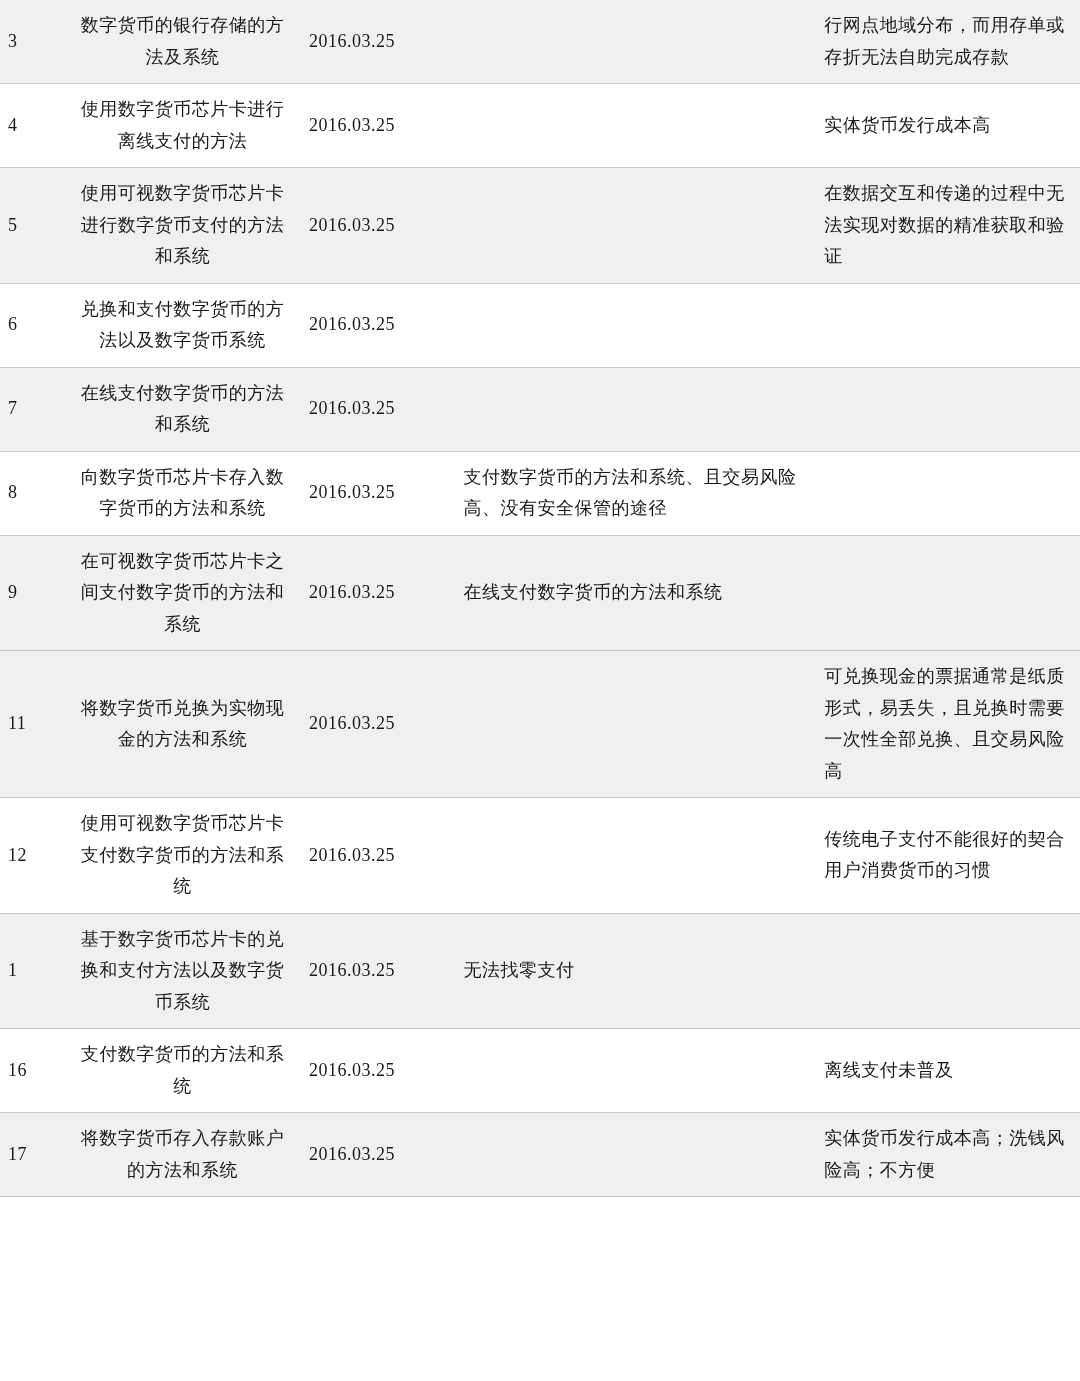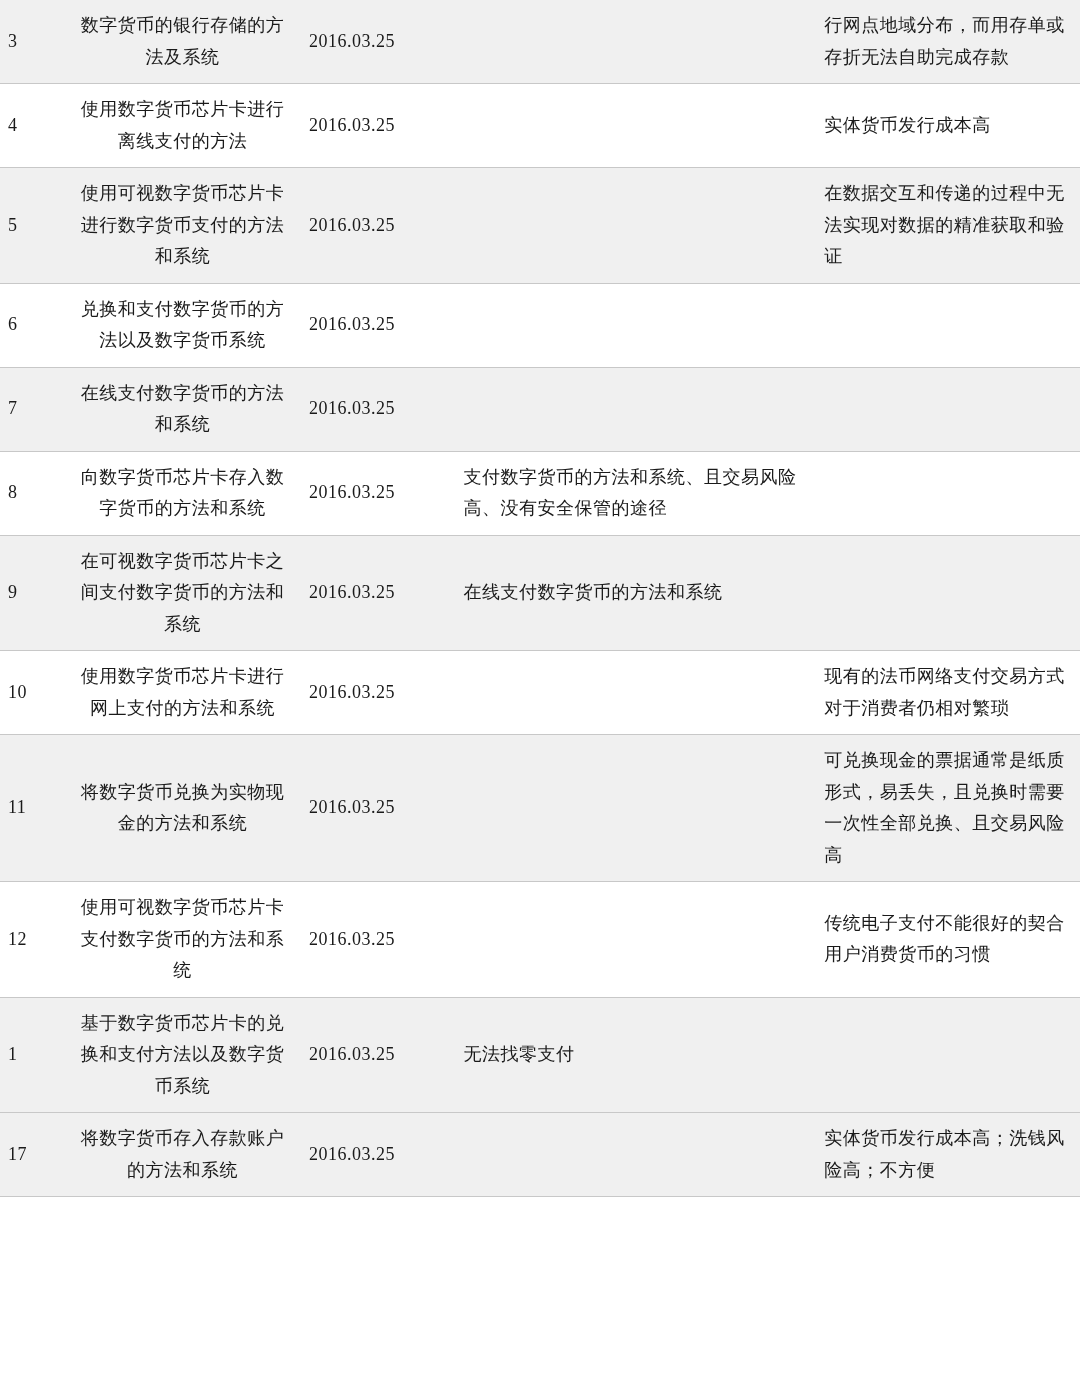"10" tr.plain { html: <tr> <td> <span>10</span> </td> <td> <span>使用数字货币芯片卡进行网上支付的方法和系统</span> </td> <td> <span>2016.03.25</span> </td> <td> <span></span> </td> <td> <span>现有的法币网络支付交易方式对于消费者仍相对繁琐</span> </td> </tr> -> none }
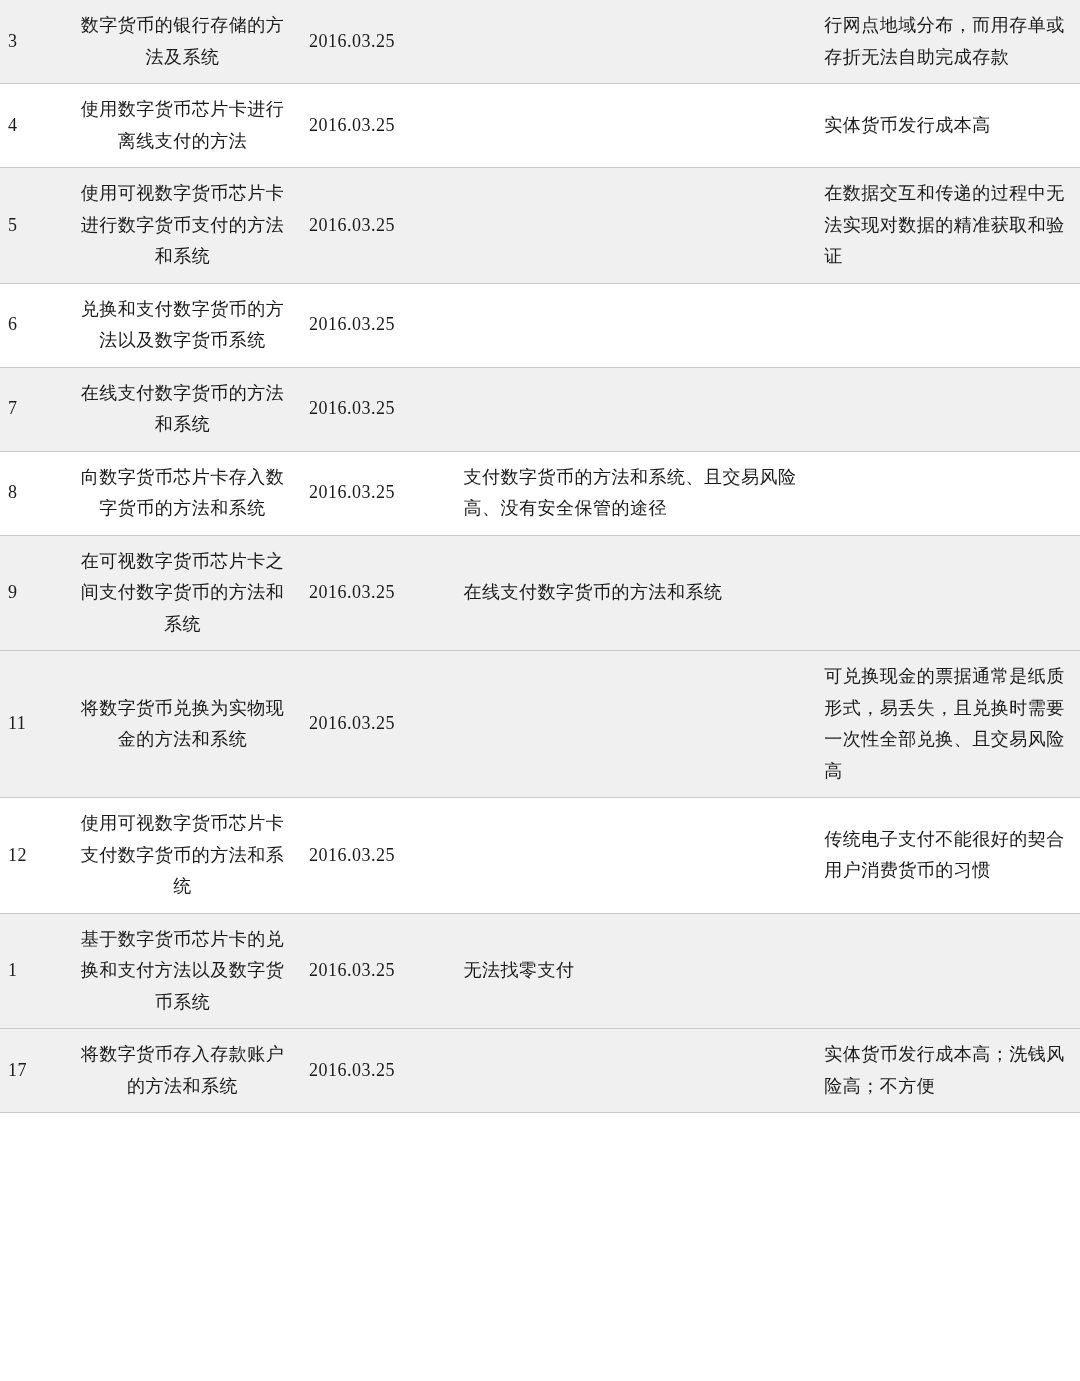"16" tr.plain { html: none -> <tr> <td> <span>16</span> </td> <td> <span>支付数字货币的方法和系统</span> </td> <td> <span>2016.03.25</span> </td> <td> <span></span> </td> <td> <span>离线支付未普及</span> </td> </tr> }
